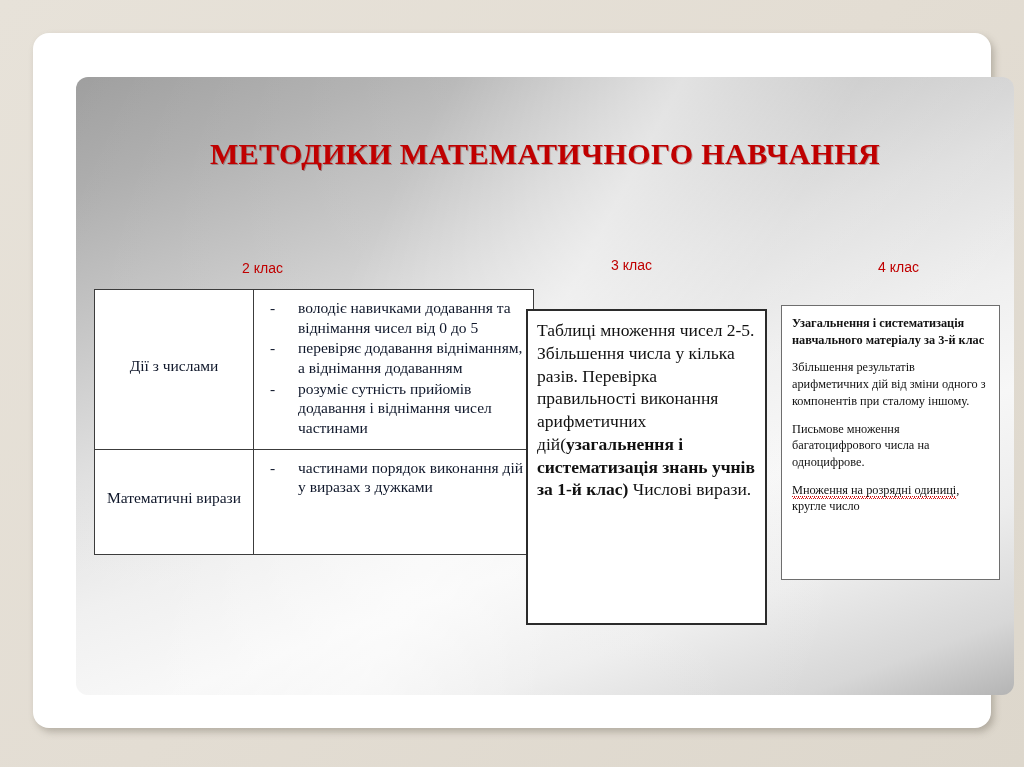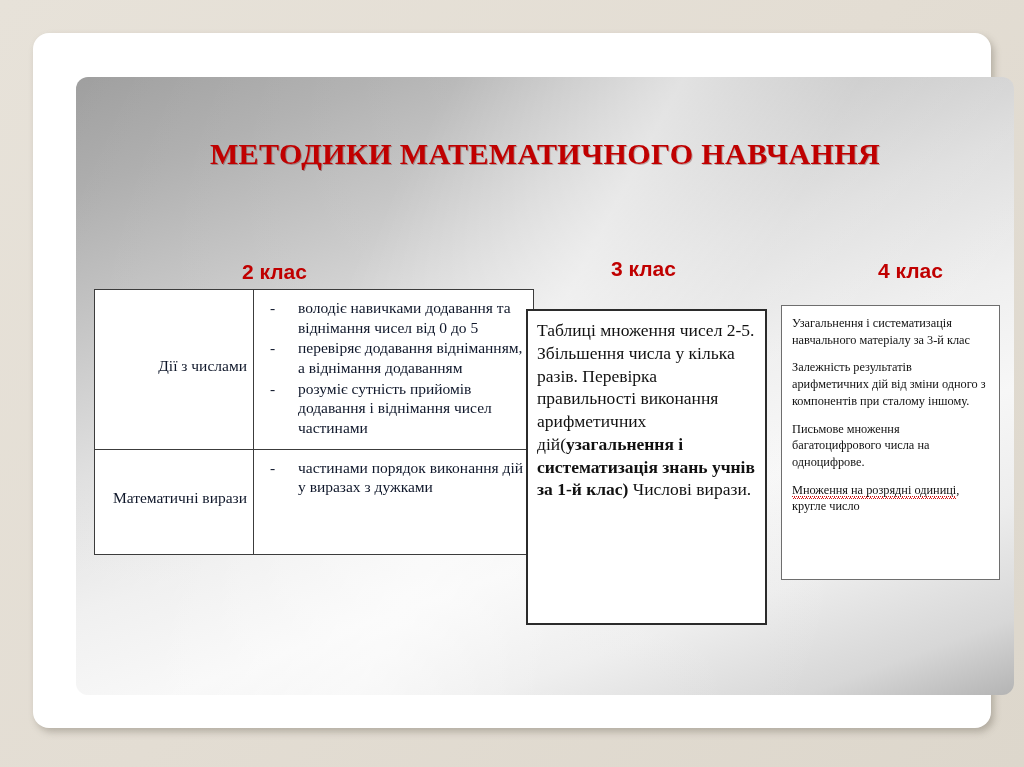"2 клас" .class-label { font-size: 21px -> 14px; font-weight: bold -> normal }
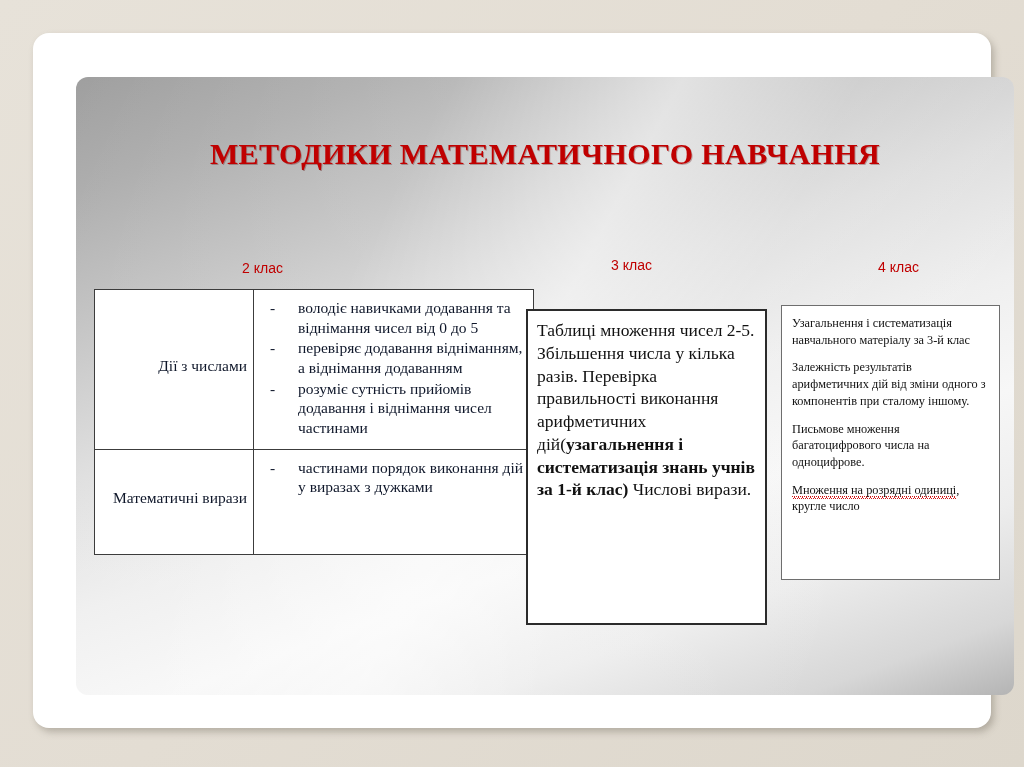"Узагальнення і систематизація" .grade4-box p.heading { font-weight: normal -> bold }
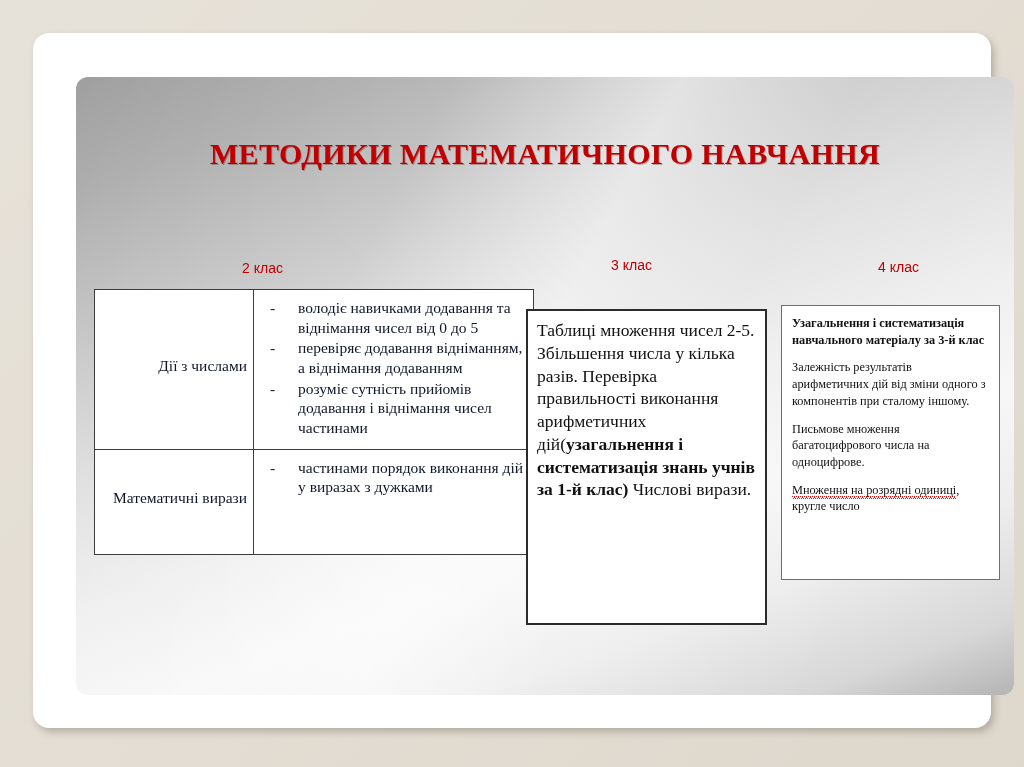"Дії з числами" .grade2-table td.topic { text-align: right -> center }
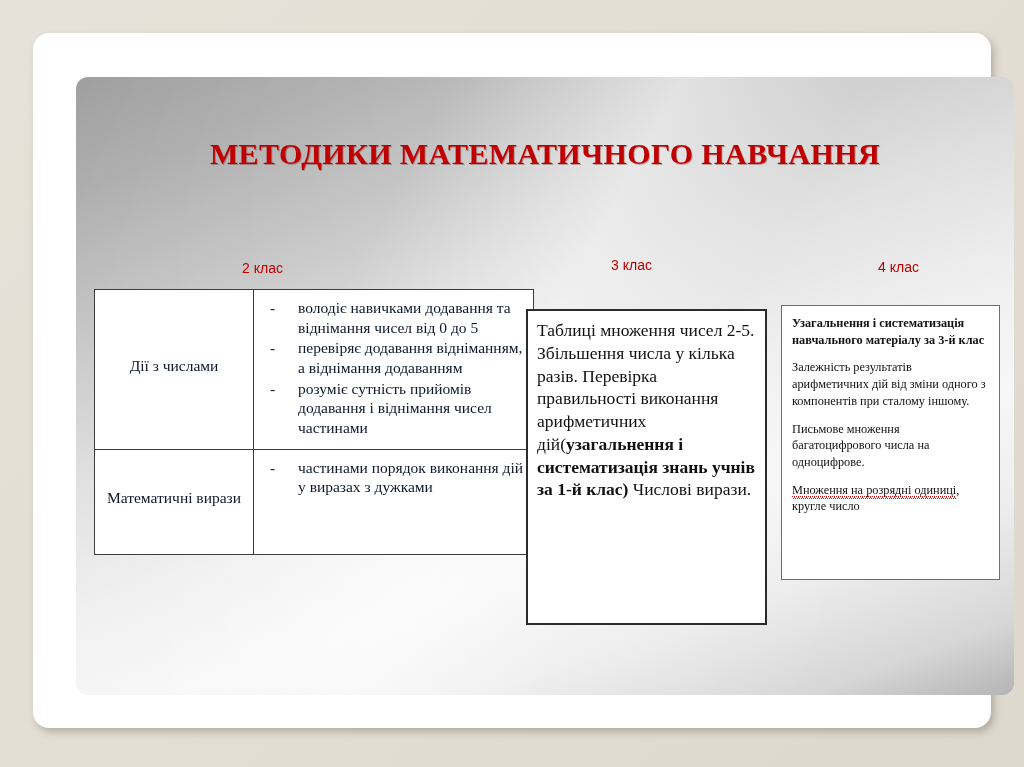"Залежність результатів арифметичних дій" p { text: Залежність -> Збільшення }
